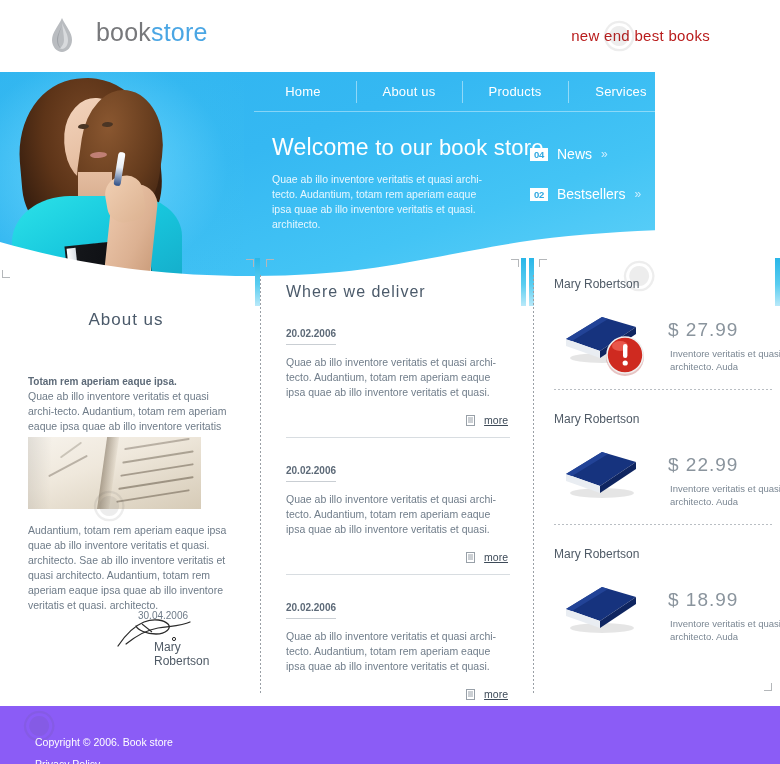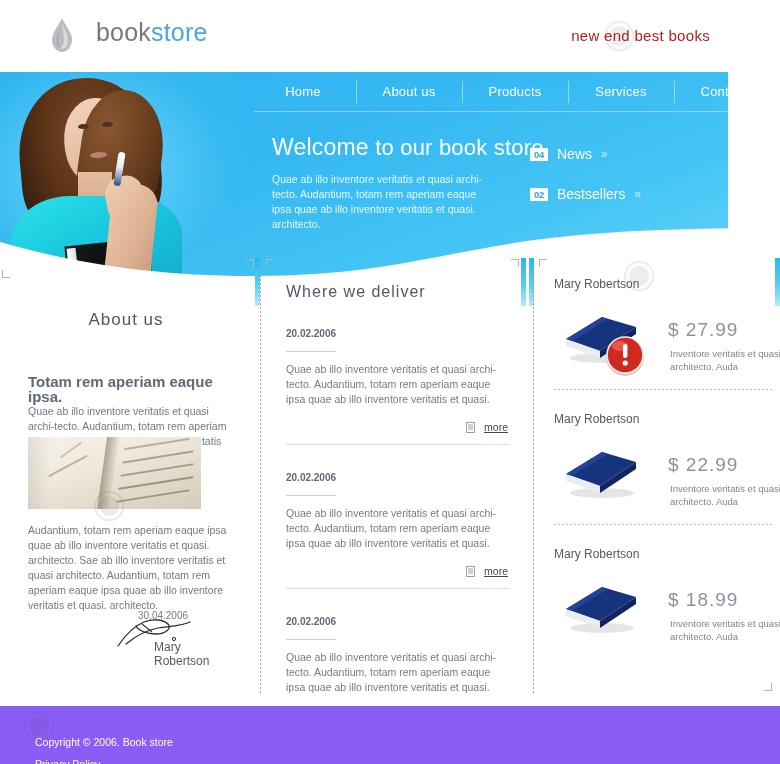"Home" .hero { width: 728px -> 655px }
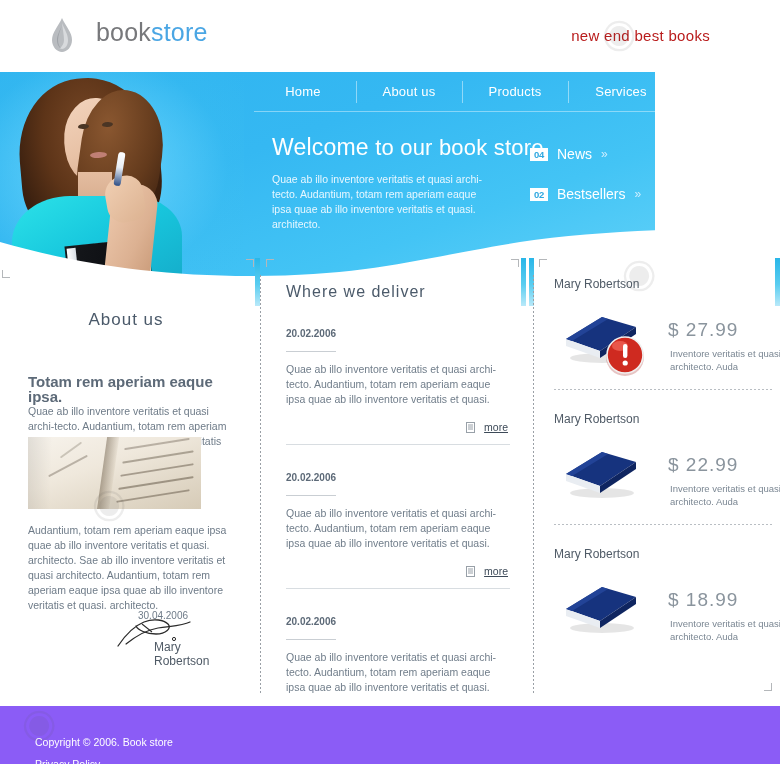"20.02.2006" .news-date { padding-bottom: 12px -> 5px }
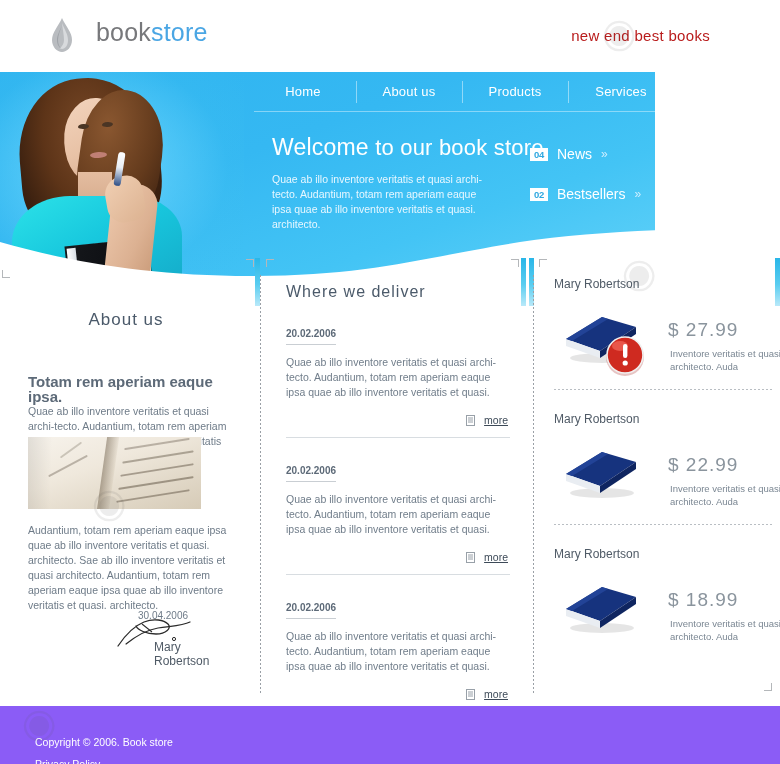"Totam rem aperiam eaque ipsa." .lead { font-size: 15px -> 10px }
